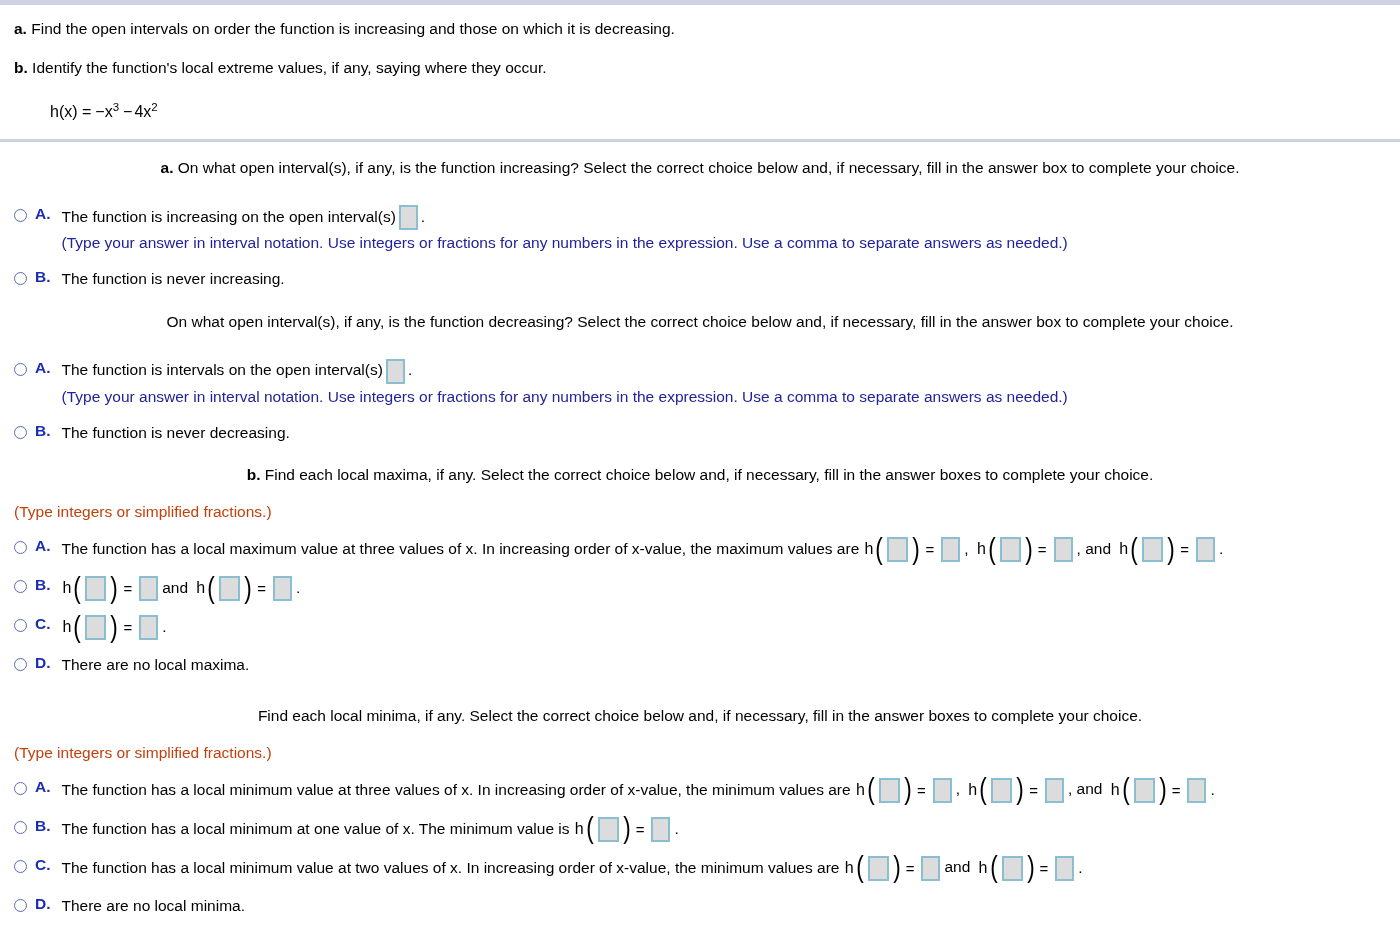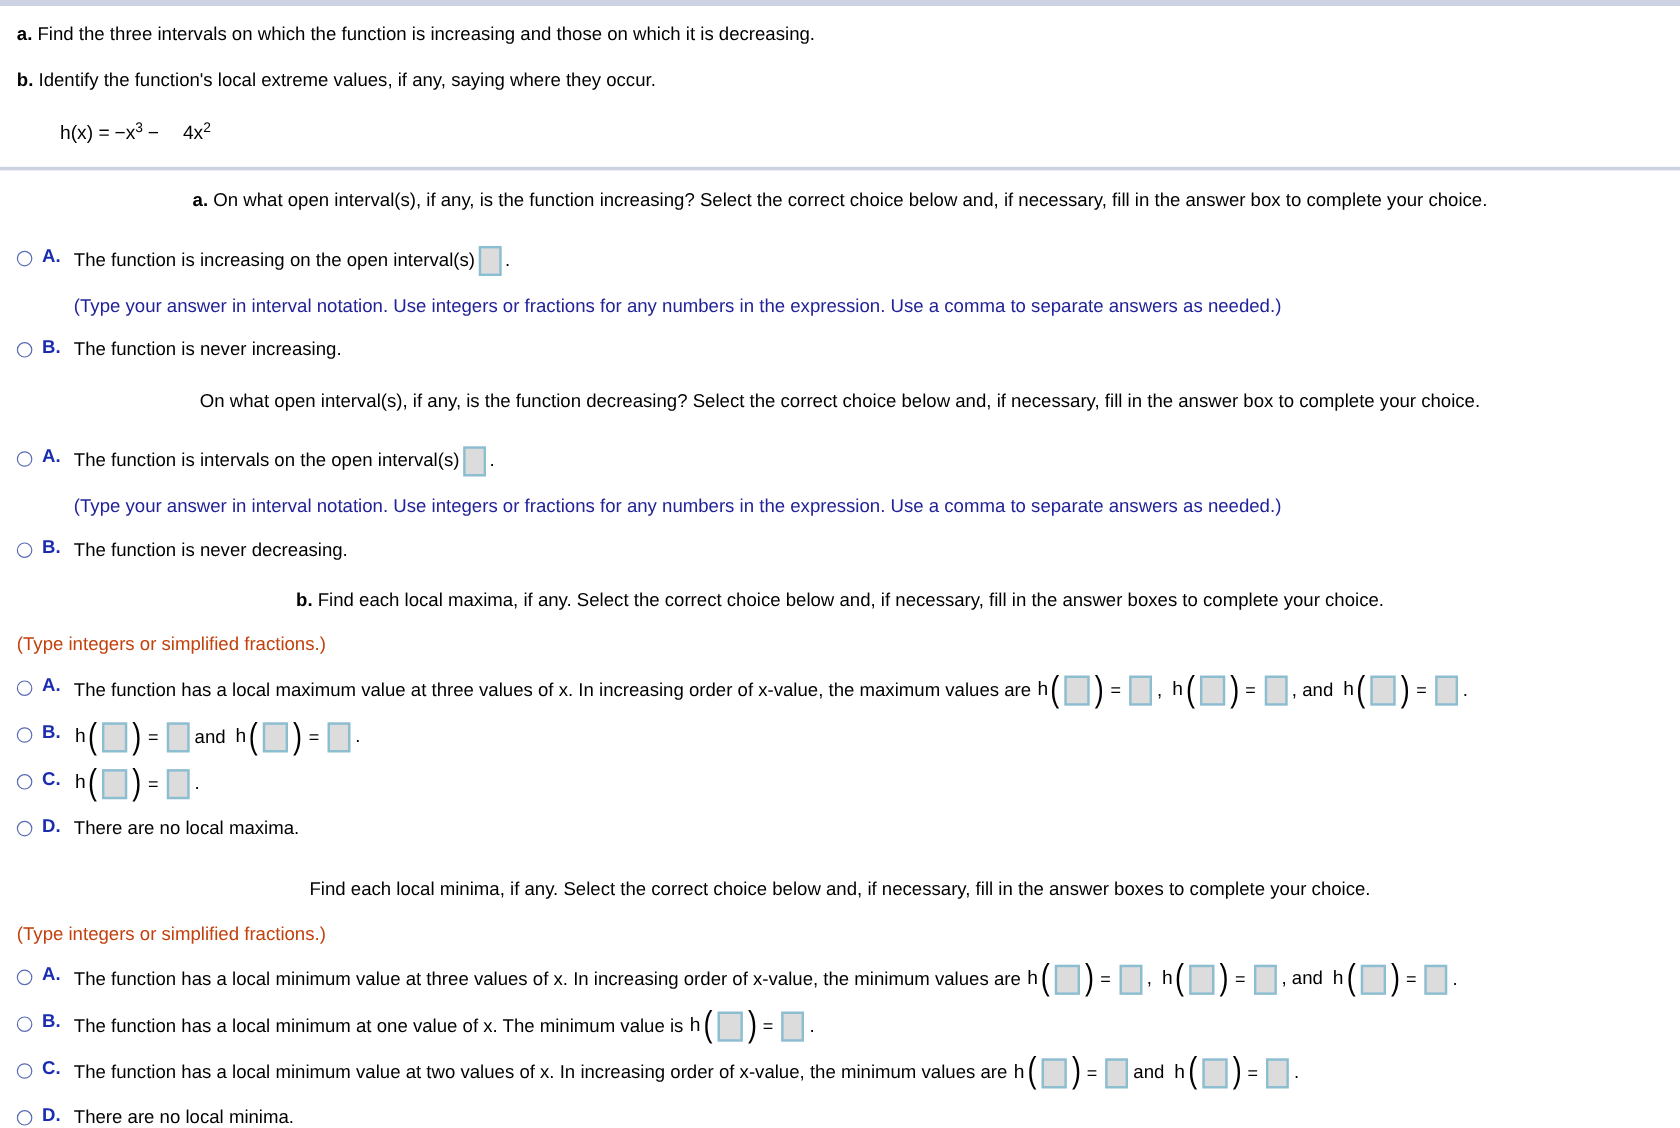"Find the three intervals on" span { text: three intervals on which -> open intervals on order }
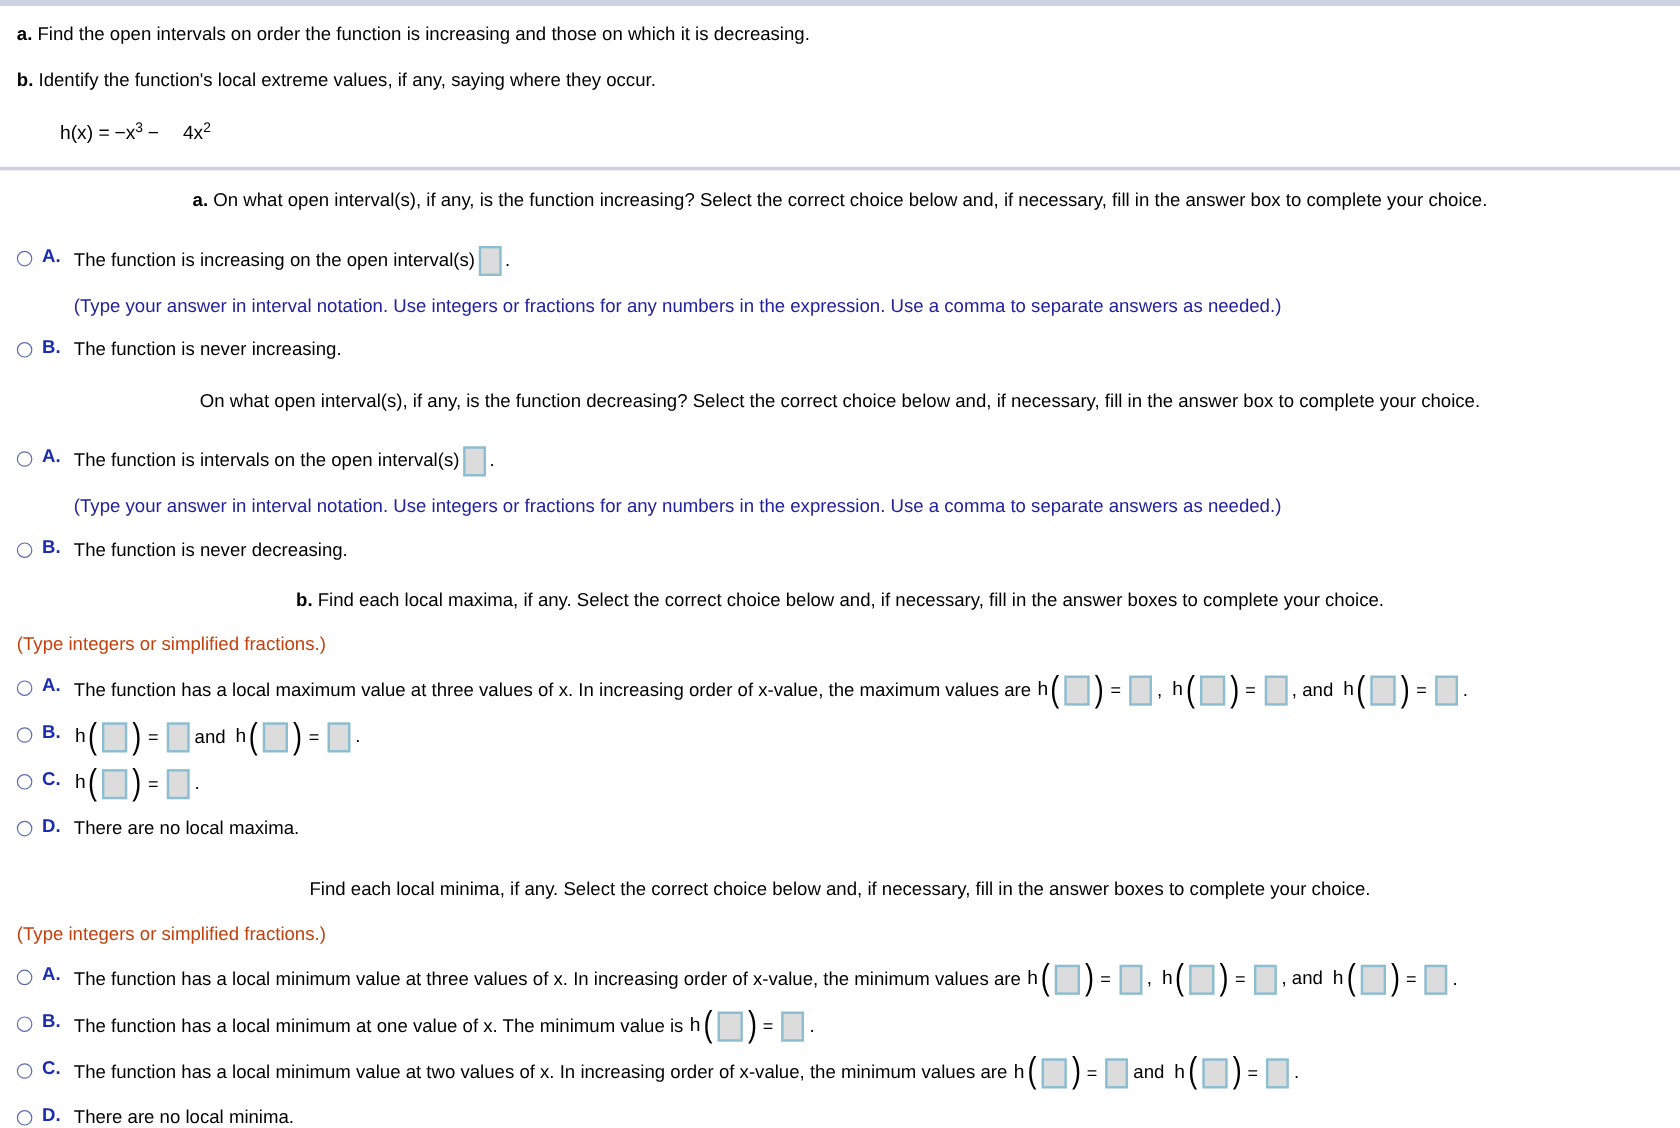"4x" span { margin-left: 20px -> 2px }
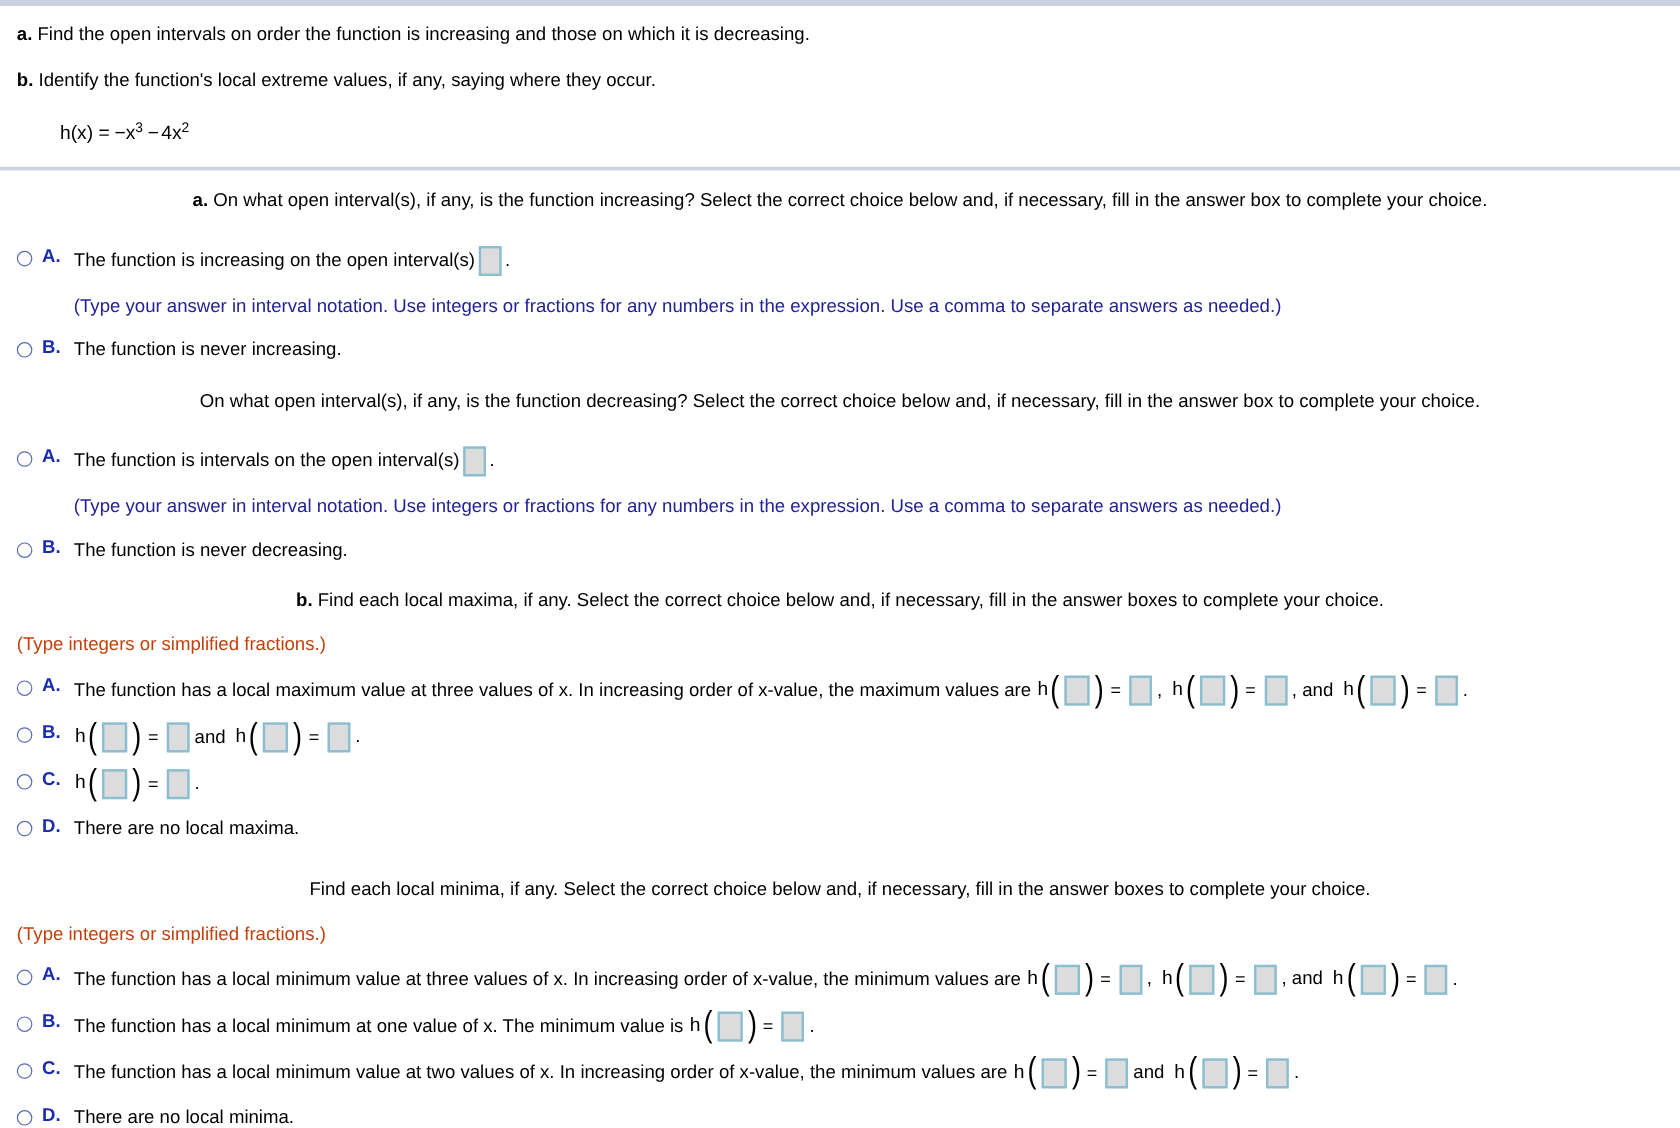"(Type your answer in interval" .sub-hint { margin-top: 16px -> 3px }
